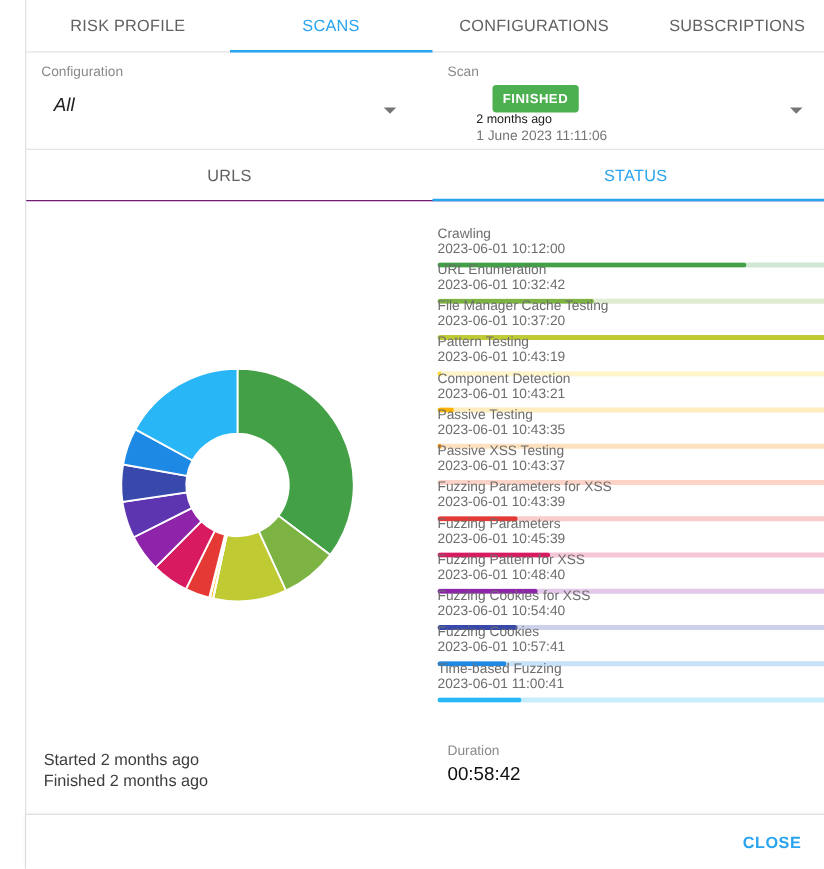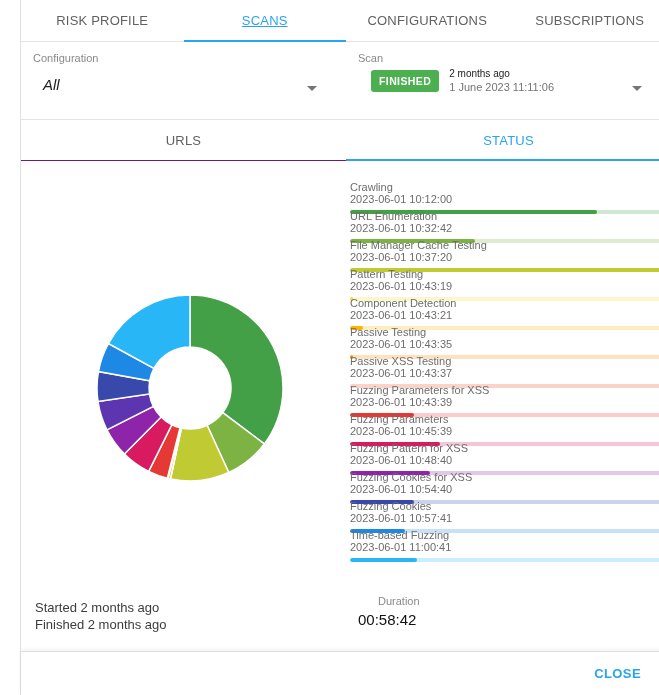"SCANS" .tab.active { text-decoration: underline -> none }
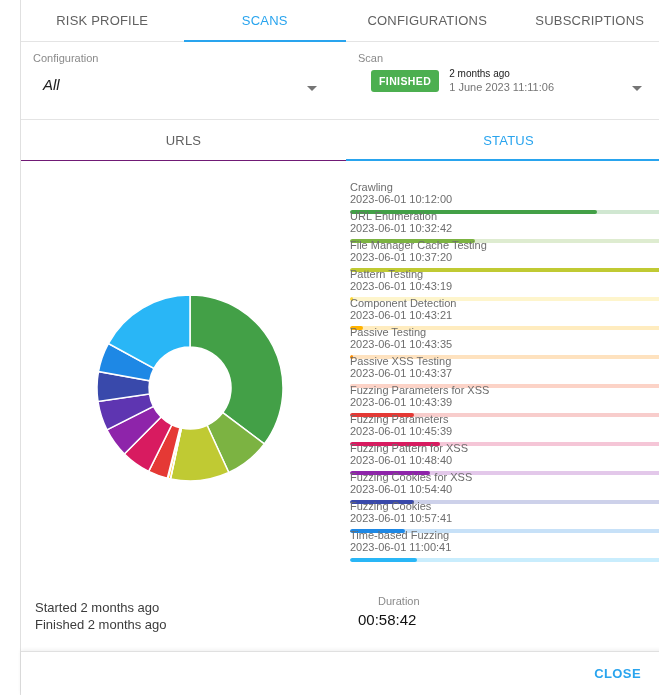"FINISHED" .scan-control { flex-direction: none -> column }
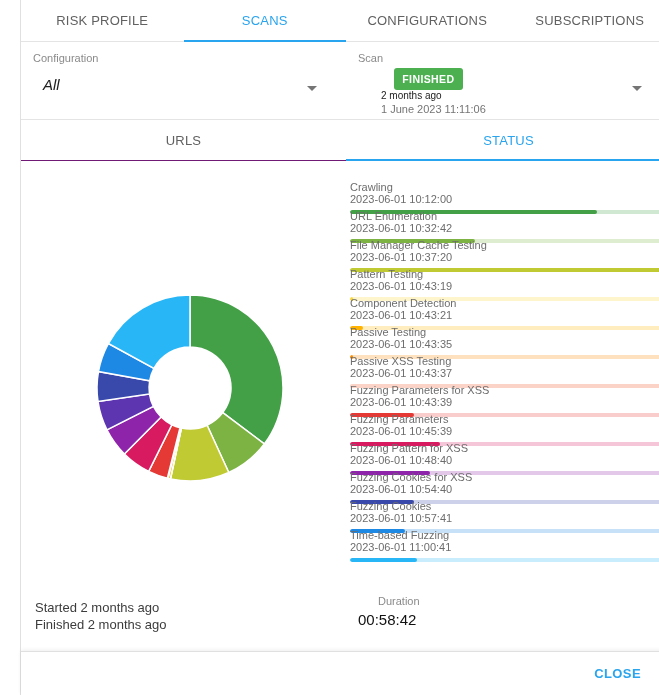"Duration" .duration-label { margin-left: 20px -> none }
